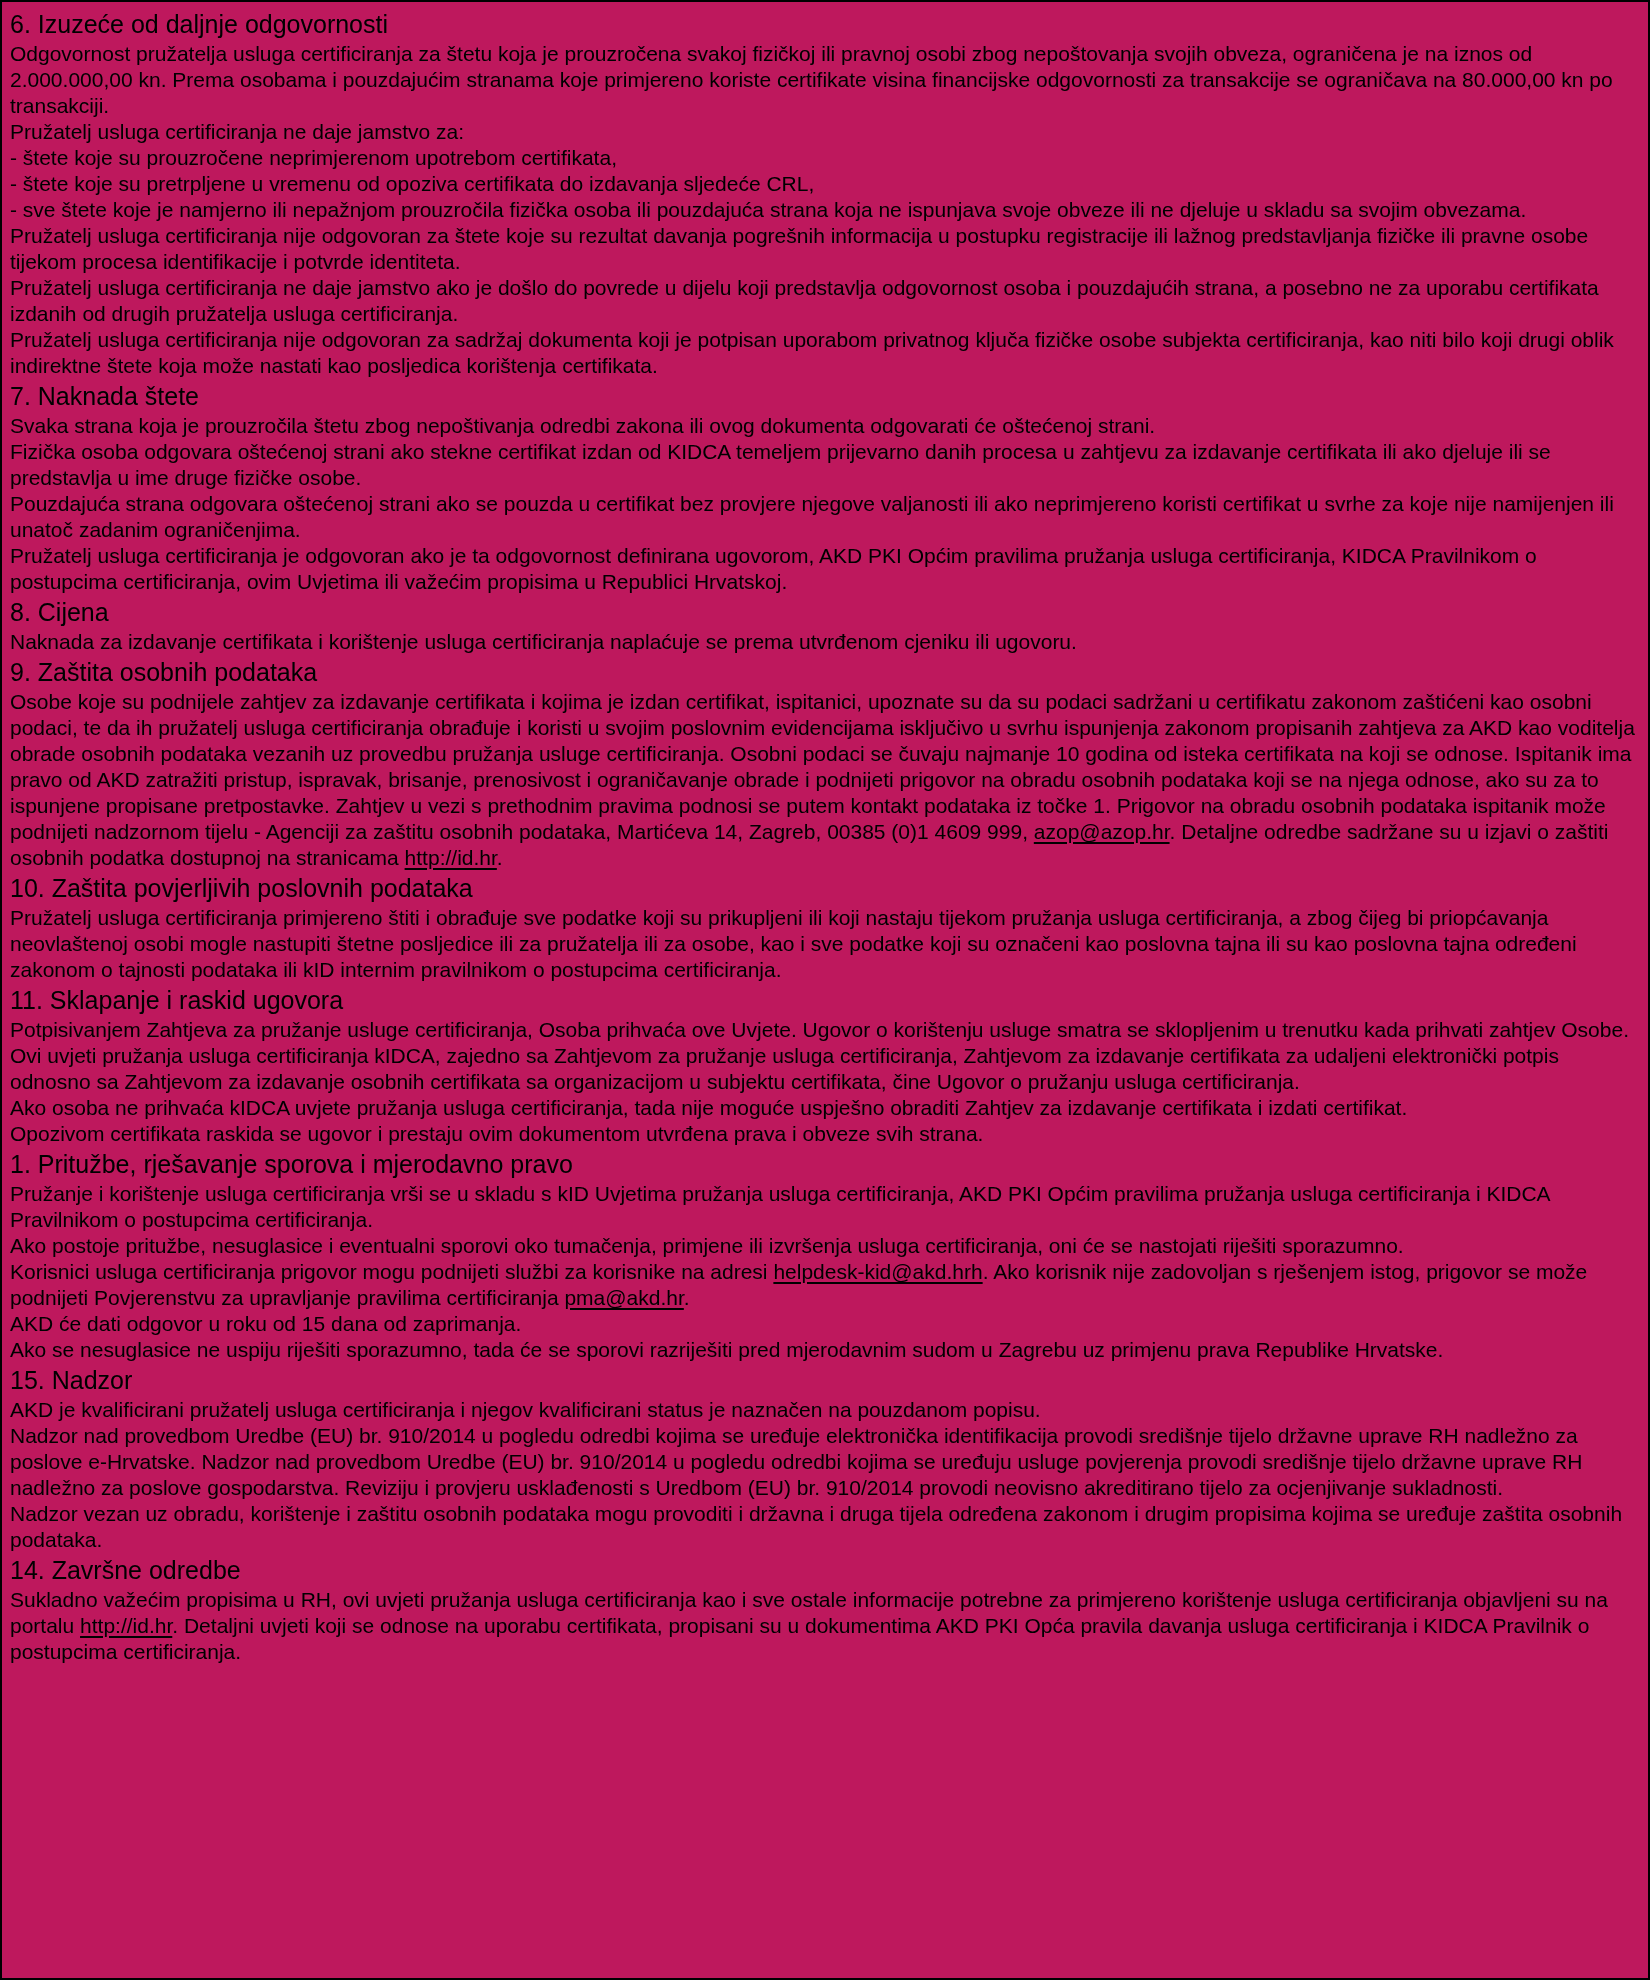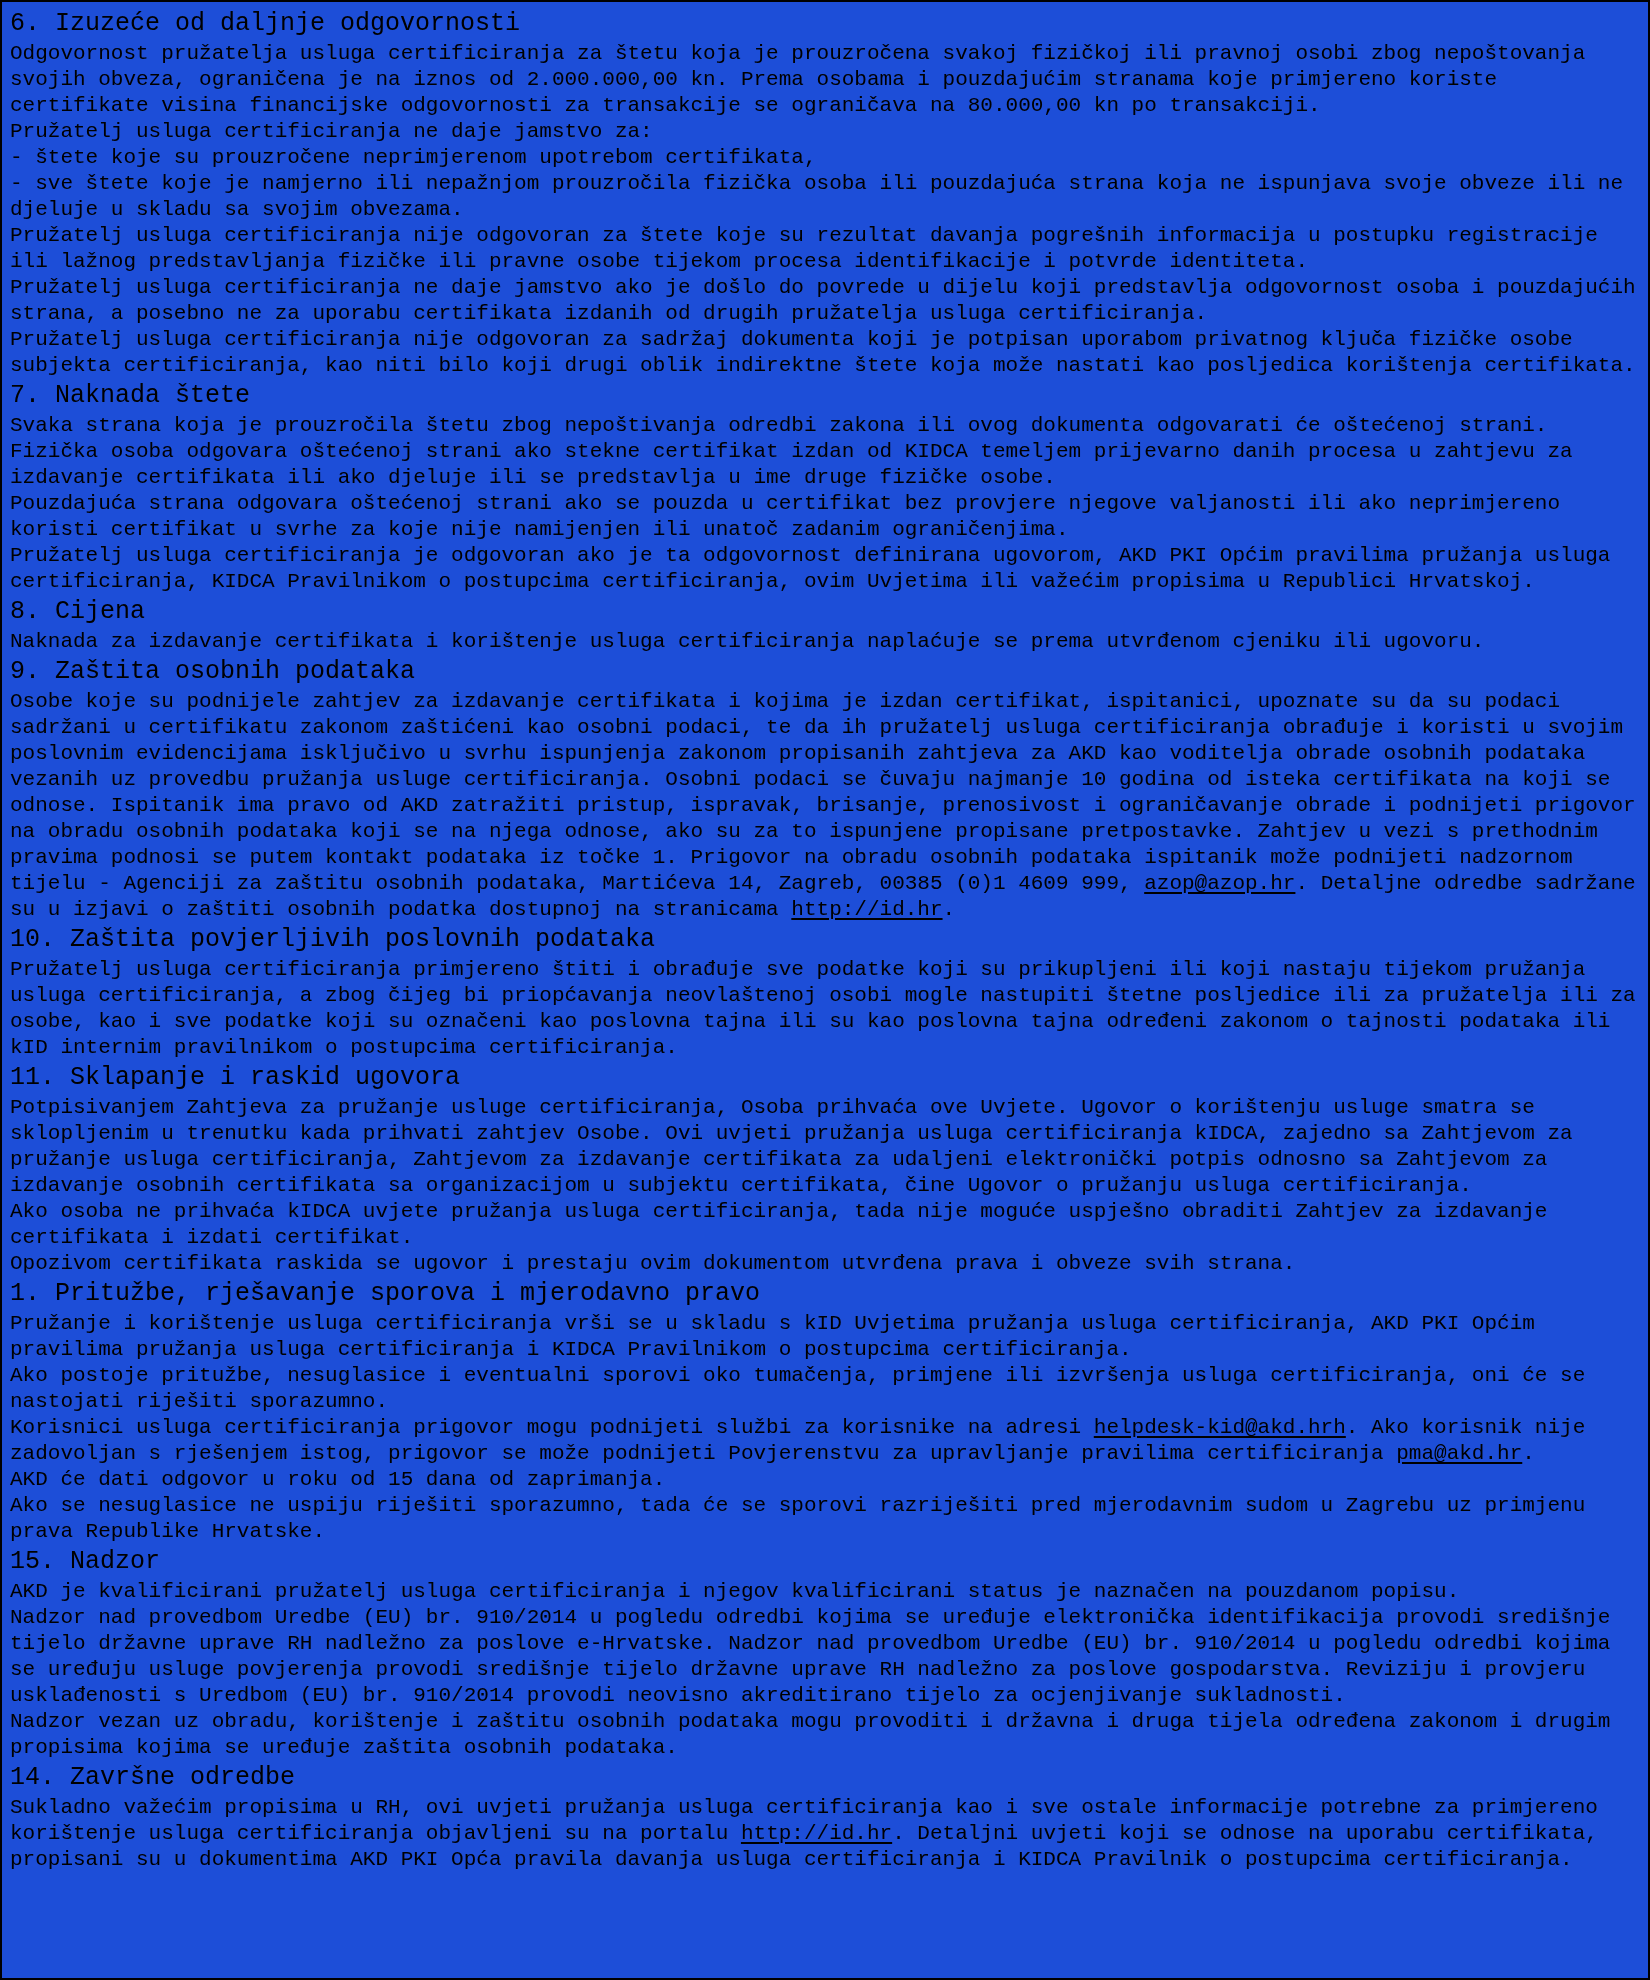"6. Izuzeće od daljnje odgovornosti" .page { background: #1d4ed8 -> #be185d; font-family: Liberation Mono, monospace -> Liberation Sans, sans-serif }
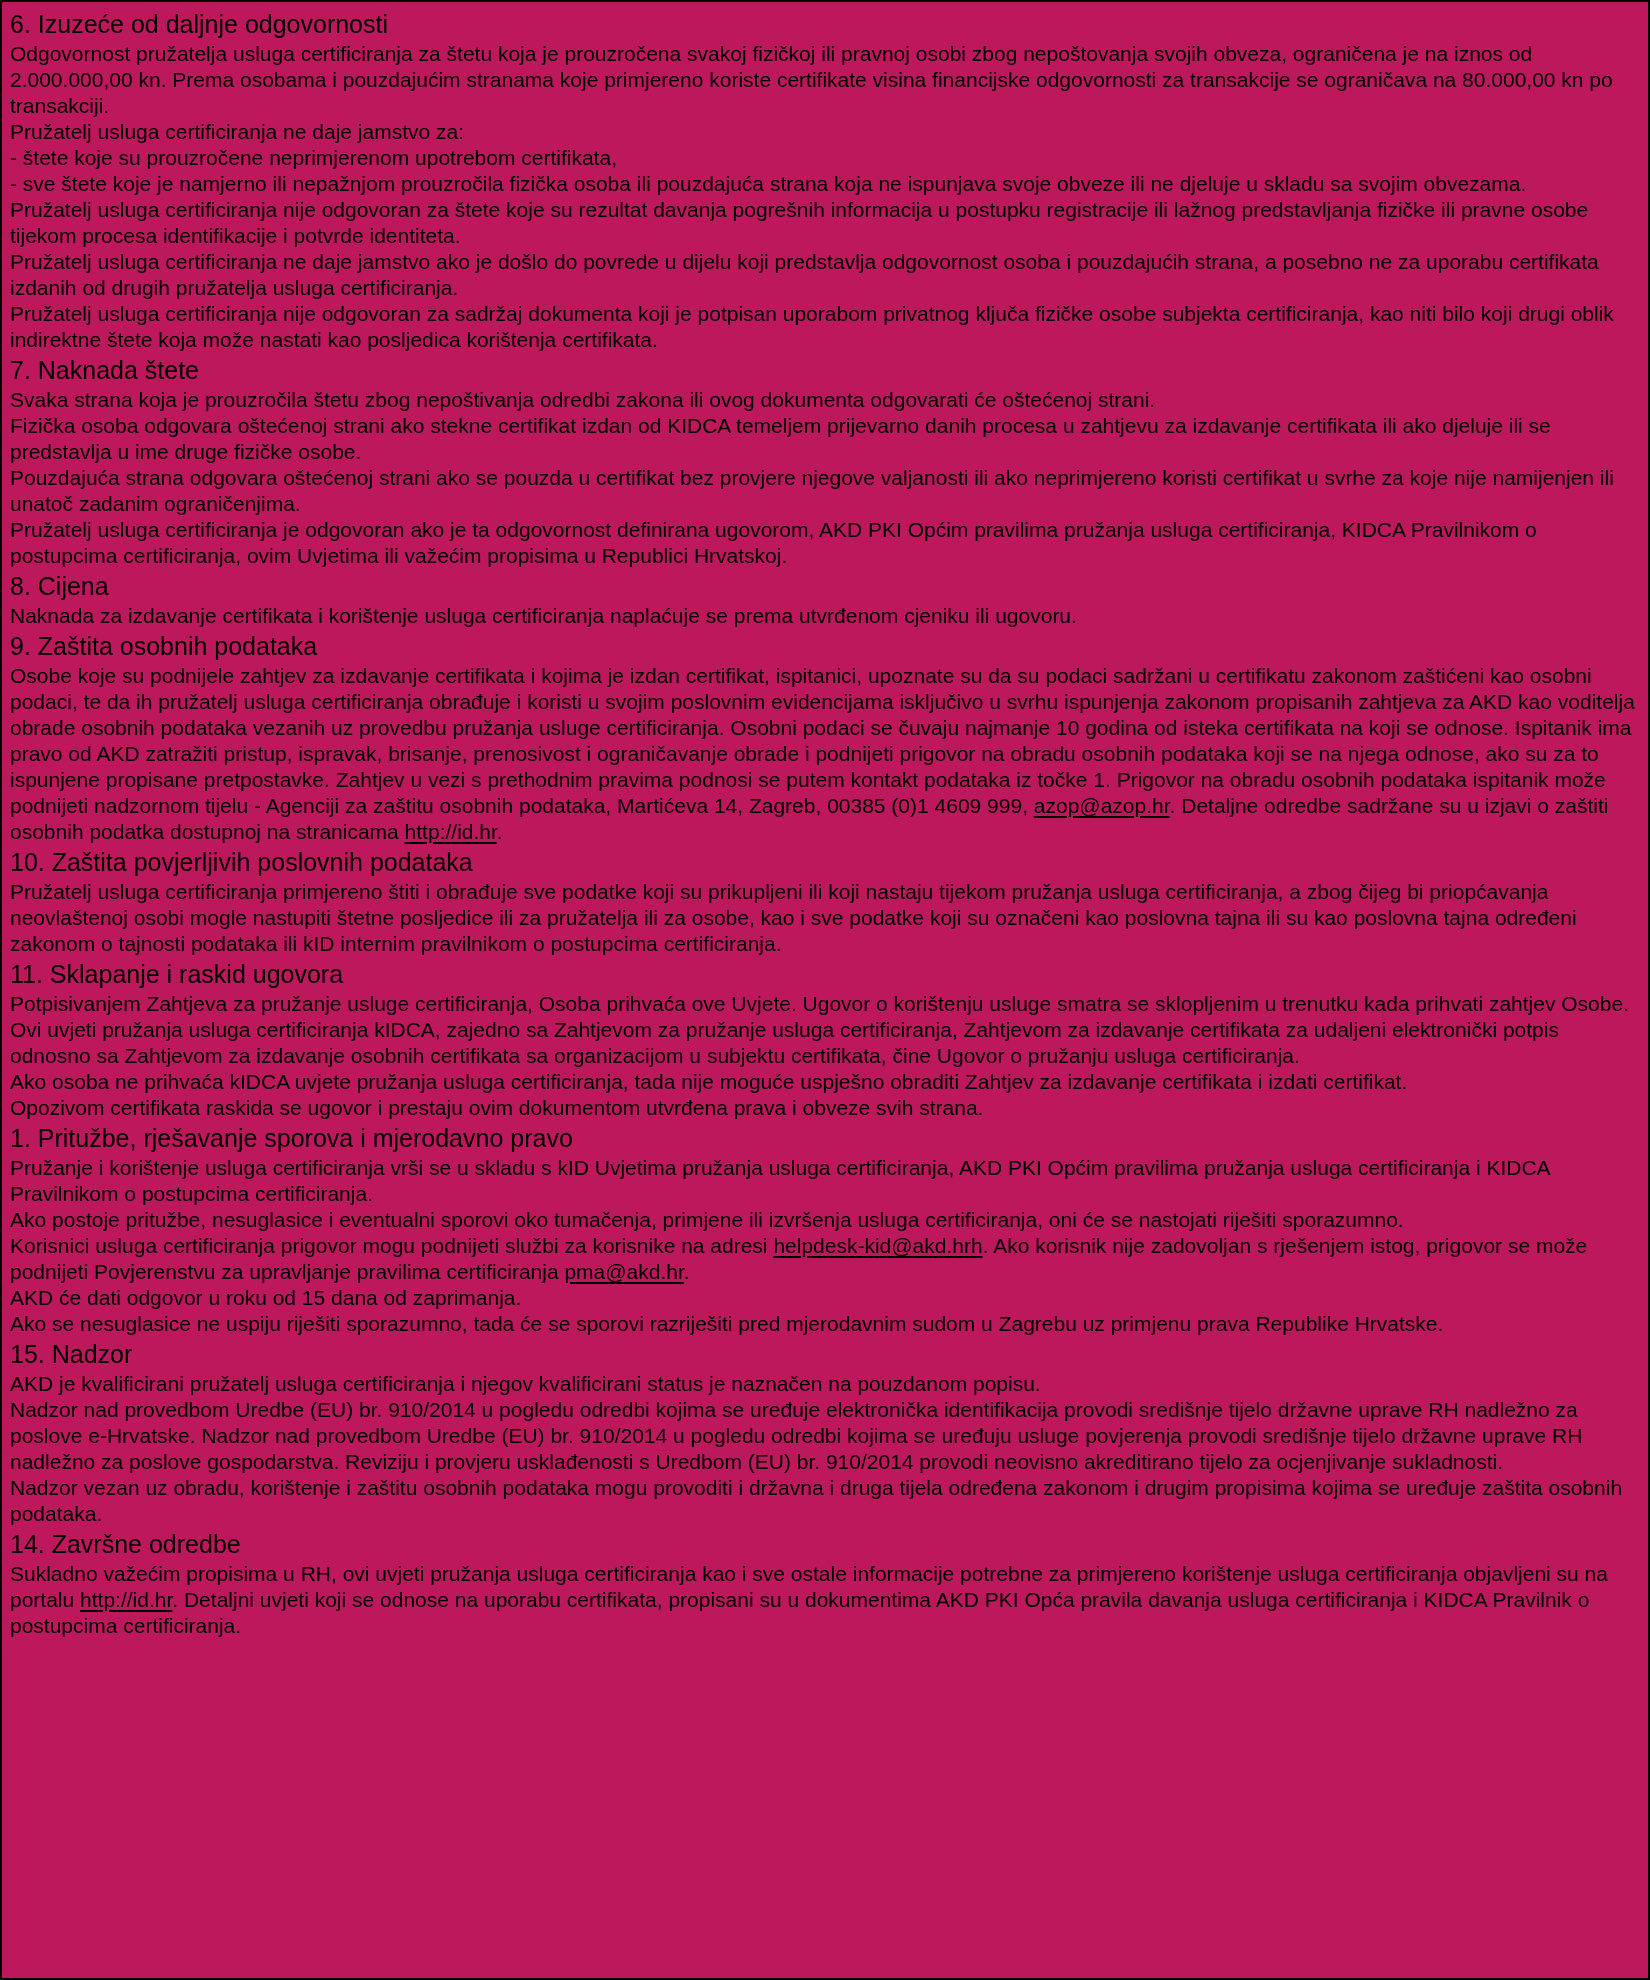"- štete koje su pretrpljene" p { html: none -> <p>- štete koje su pretrpljene u vremenu od opoziva certifikata do izdavanja sljedeće CRL,</p> }
